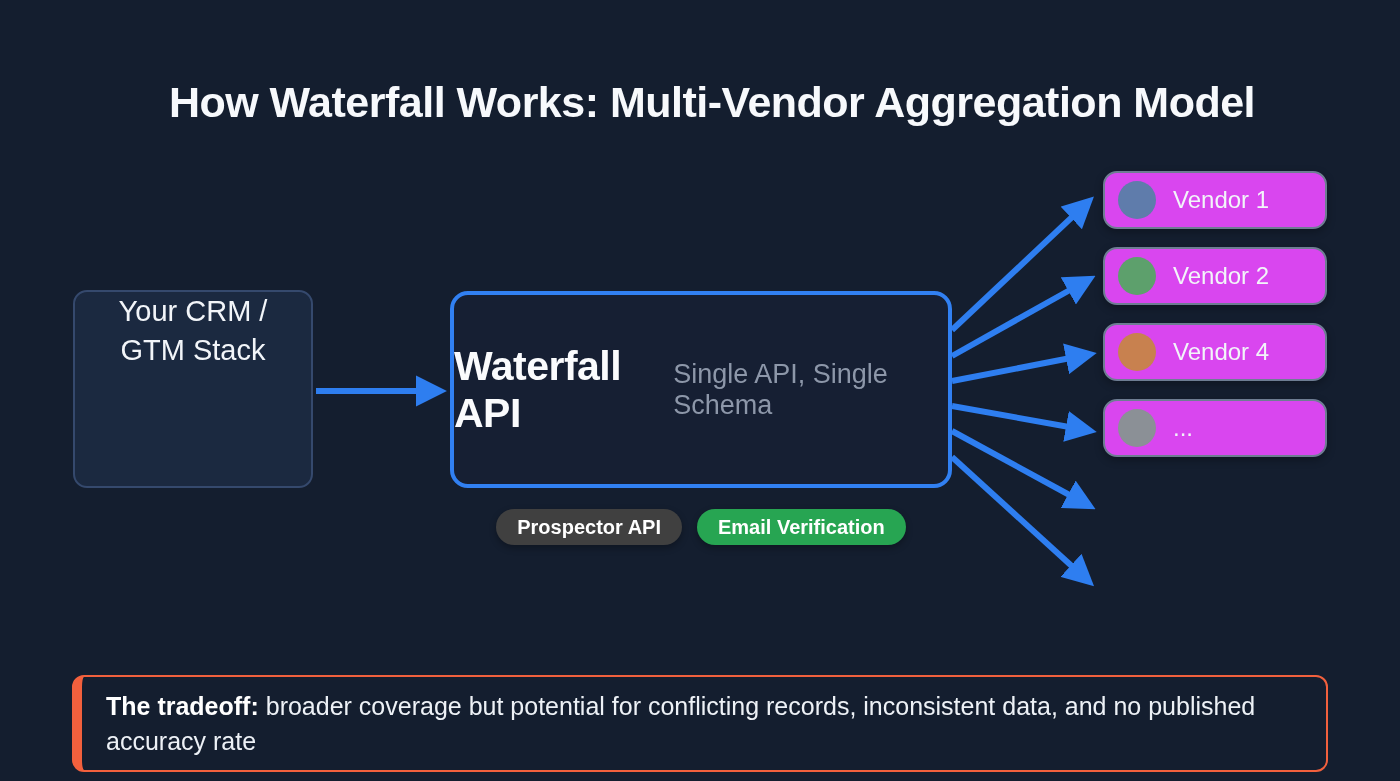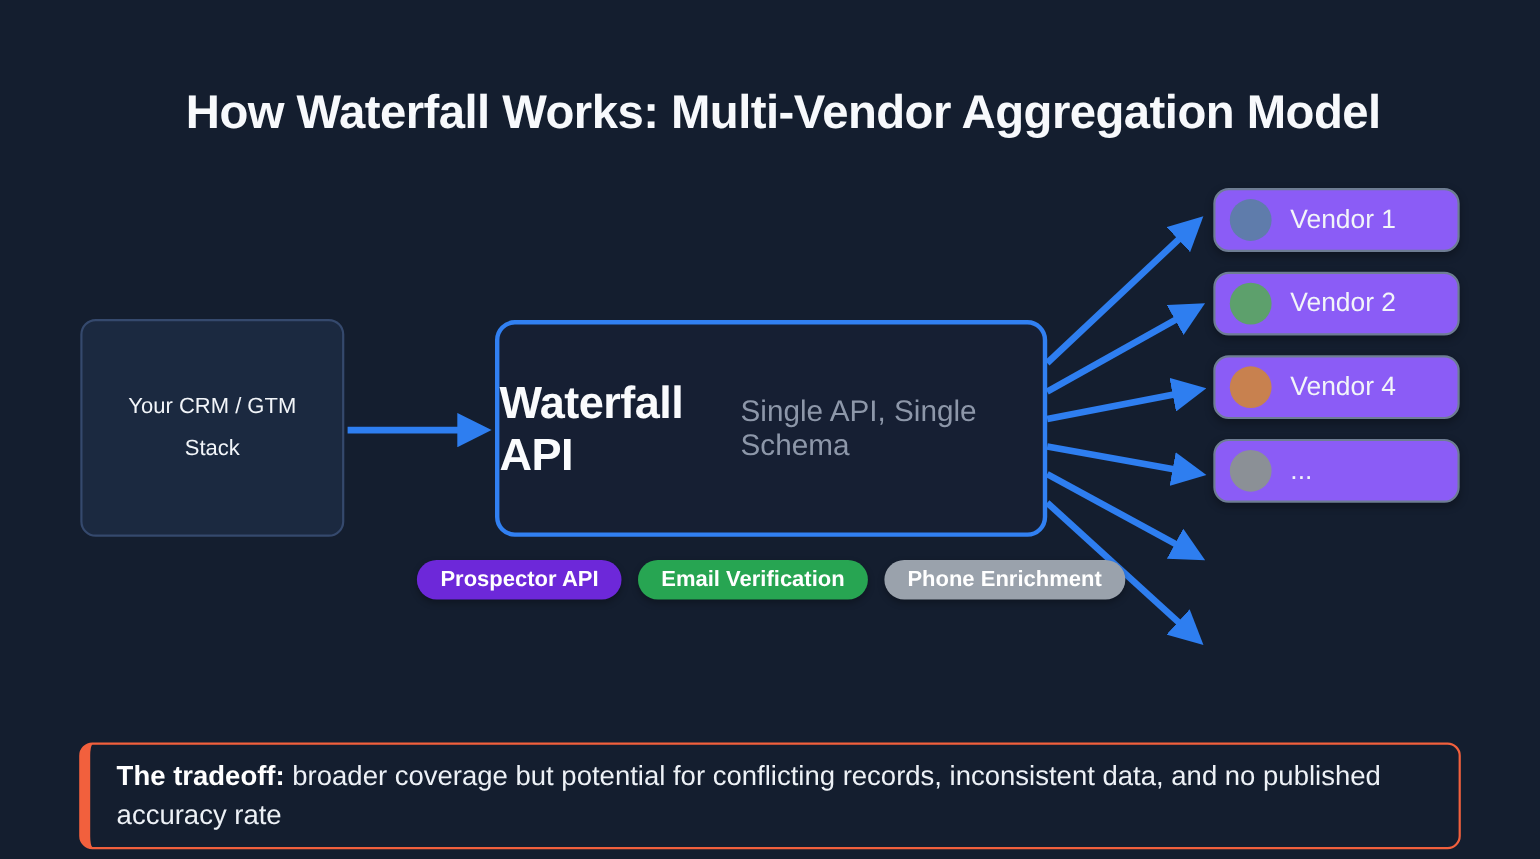"Vendor 1" .vendor { background: #8b5cf6 -> #d946ef }
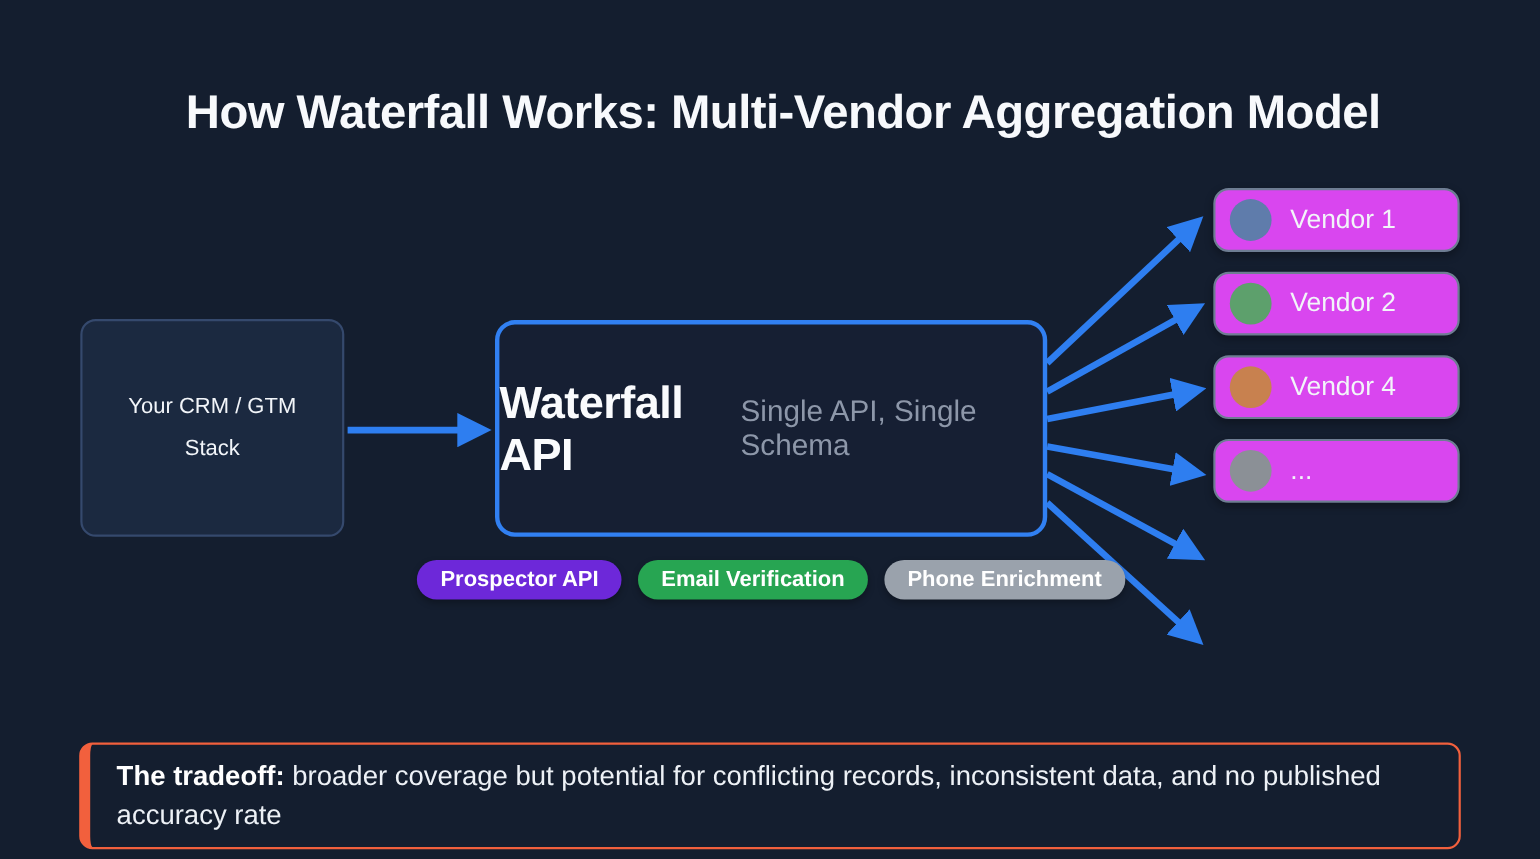"Your CRM / GTM Stack" .crm-box { align-items: center -> flex-start; font-size: 20px -> 29px }
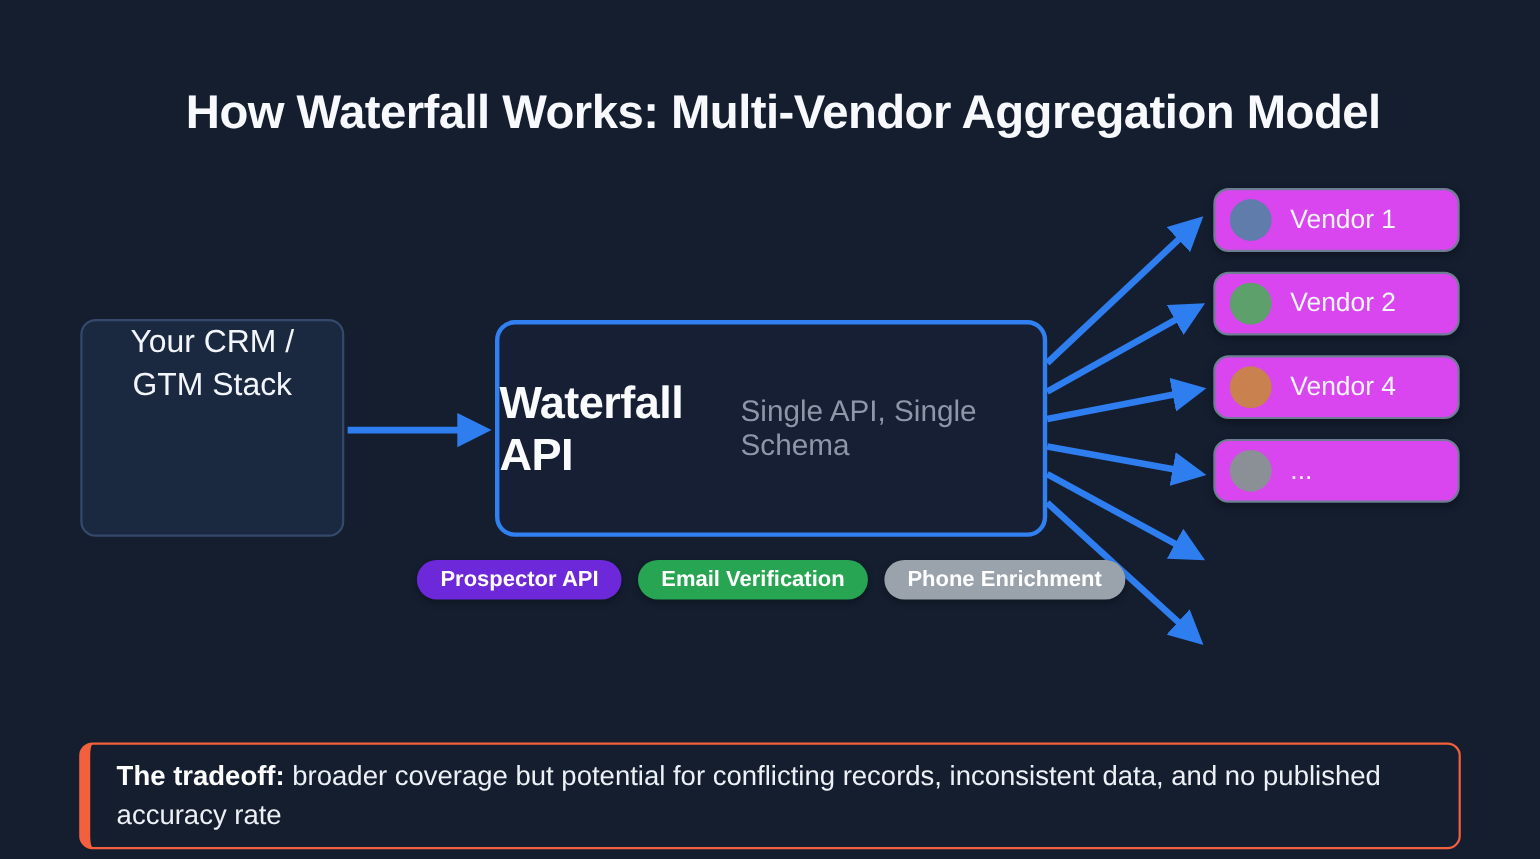"Prospector API" span.pill { background: #6d28d9 -> #404040 }
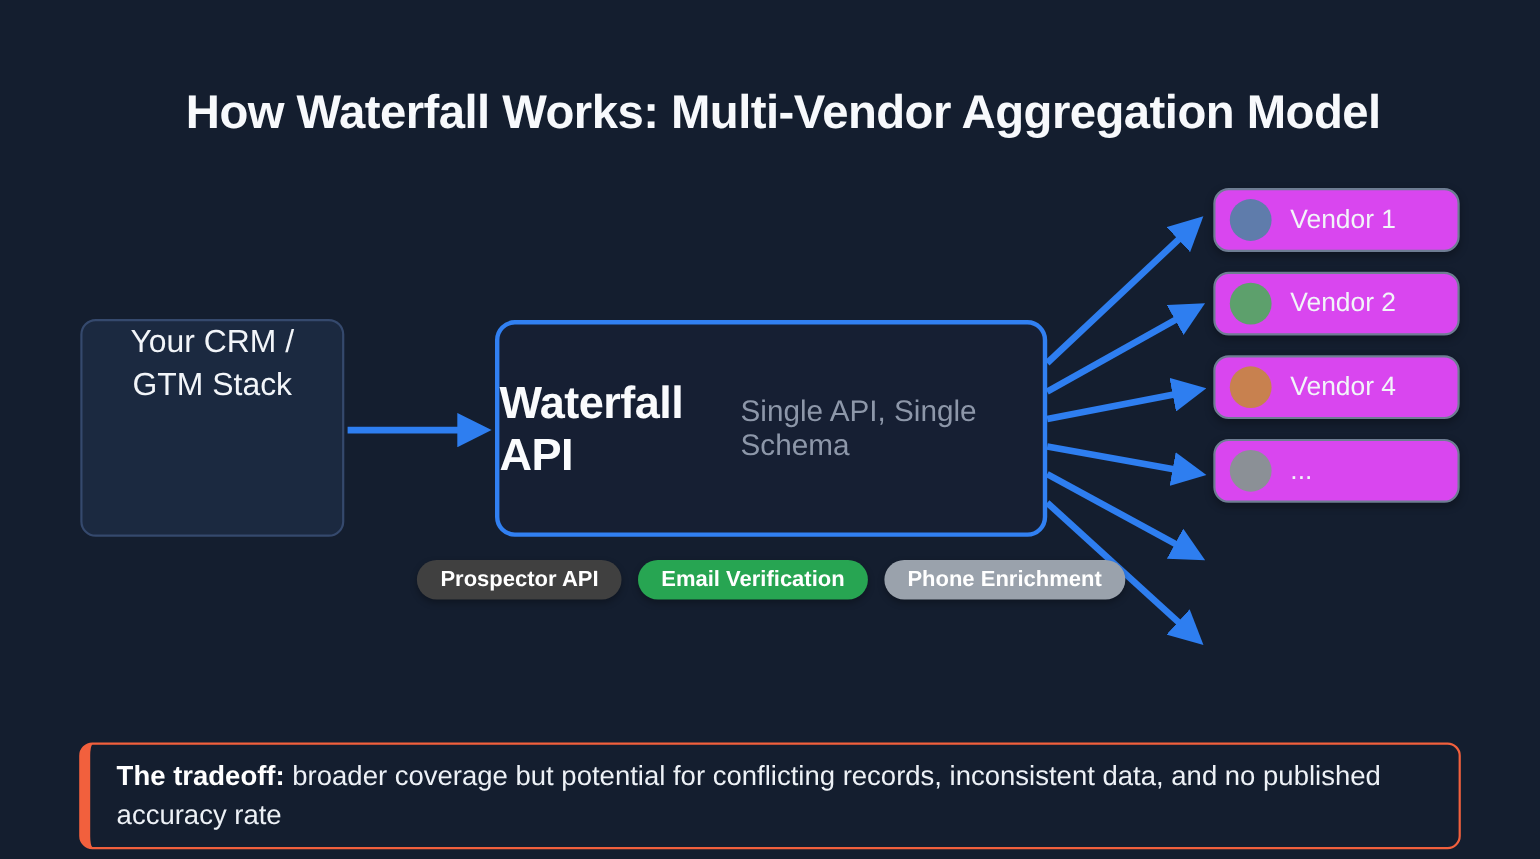"Phone Enrichment" span.pill { html: <span>Phone Enrichment</span> -> none }
